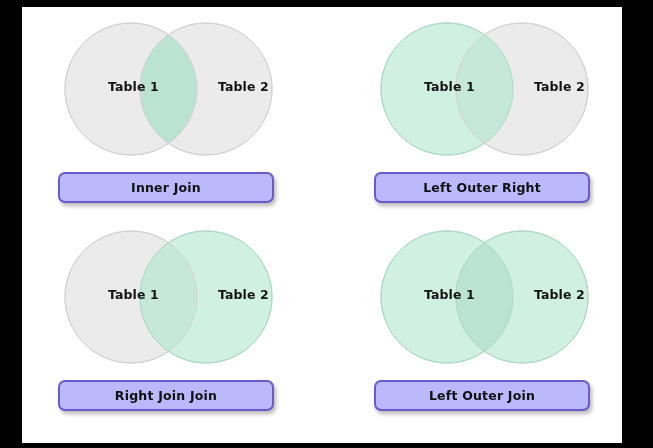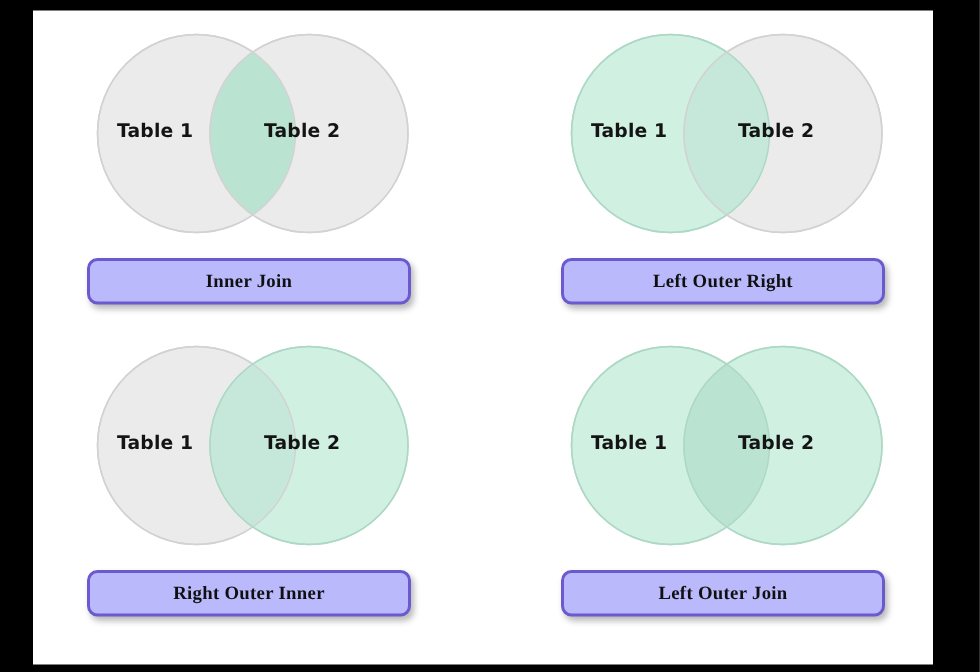"Table 1" .venn-label { margin-left: none -> 30px }
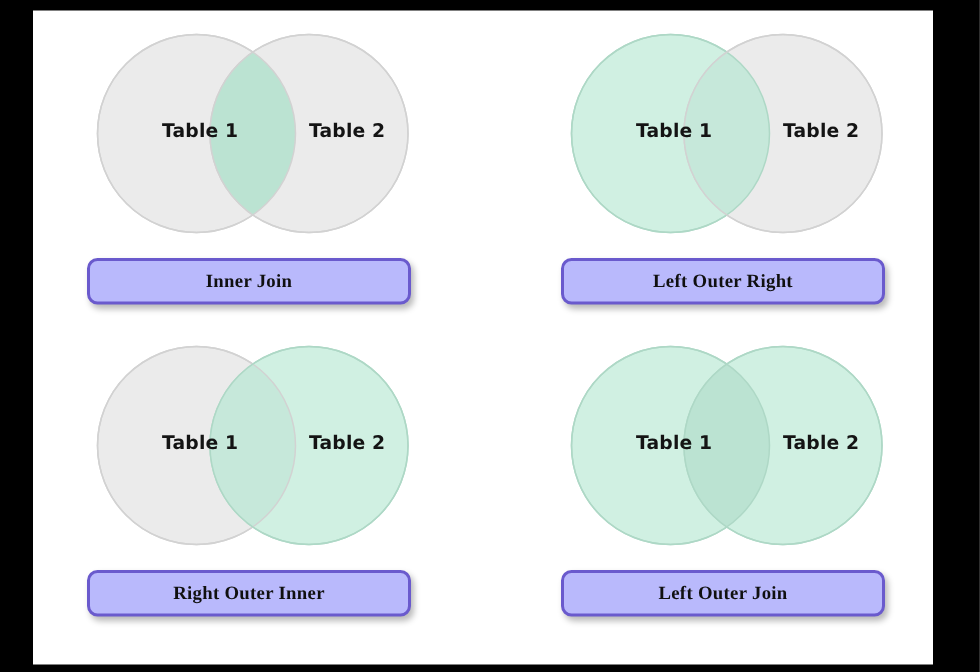"Table 2" .label-right { left: 140px -> 152px }
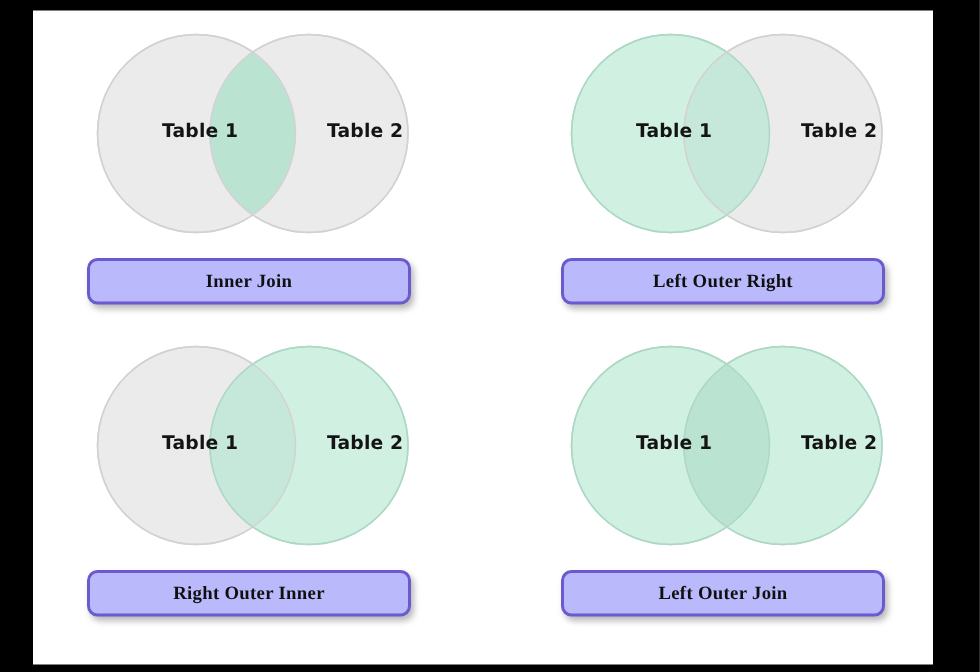"Inner Join" .join-button-label { font-family: Liberation Serif, serif -> none }
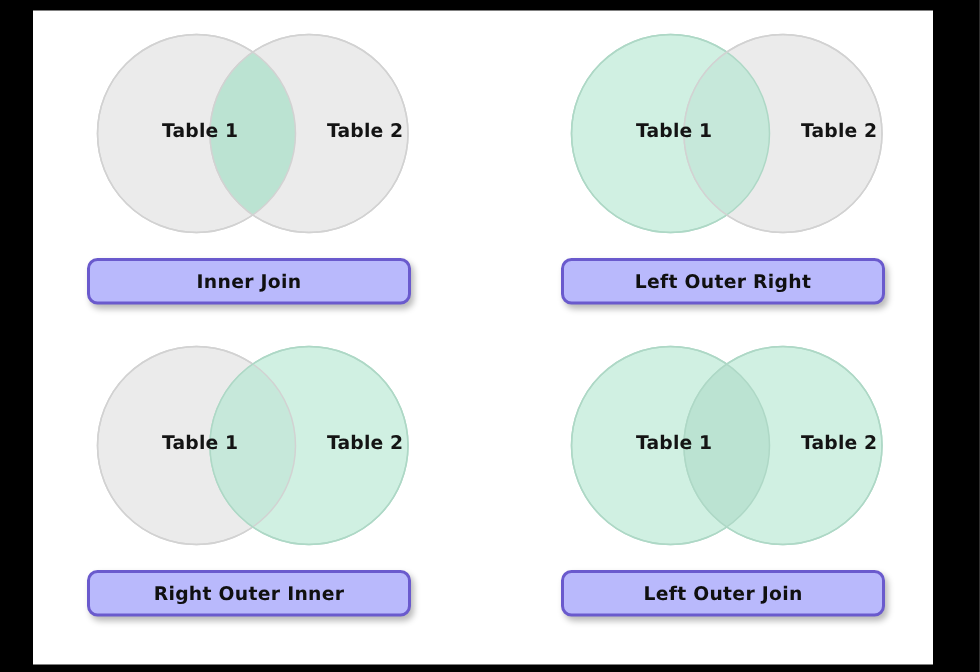"Right Outer Inner" span.join-button-label { text: Outer Inner -> Join Join }
